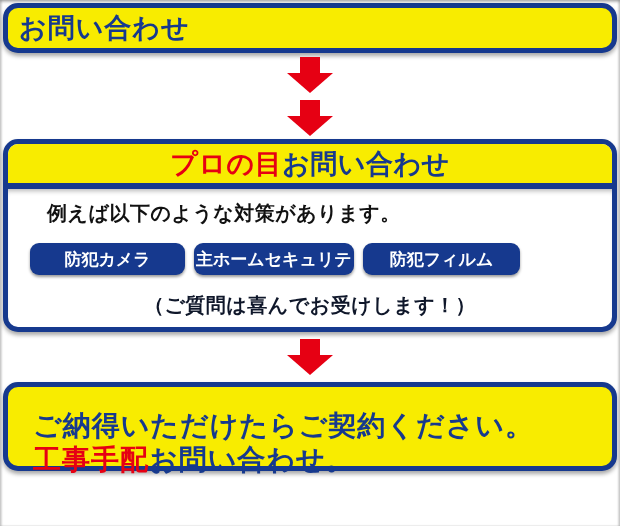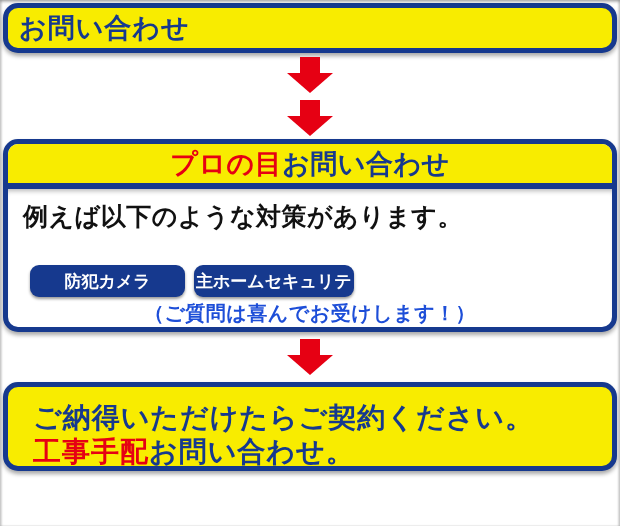"例えば以下のような対策があります。" .intro { font-size: 25px -> 20px; margin-left: 1px -> 25px }
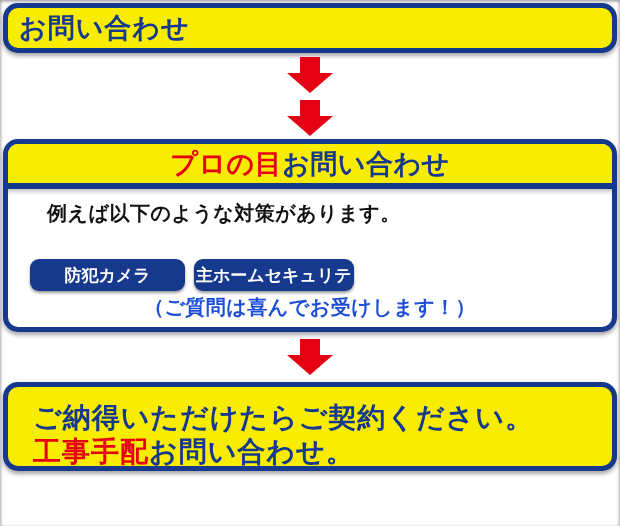"防犯カメラ" .btn-row { margin: 32px 0 0 8px -> 16px 0 0 8px }
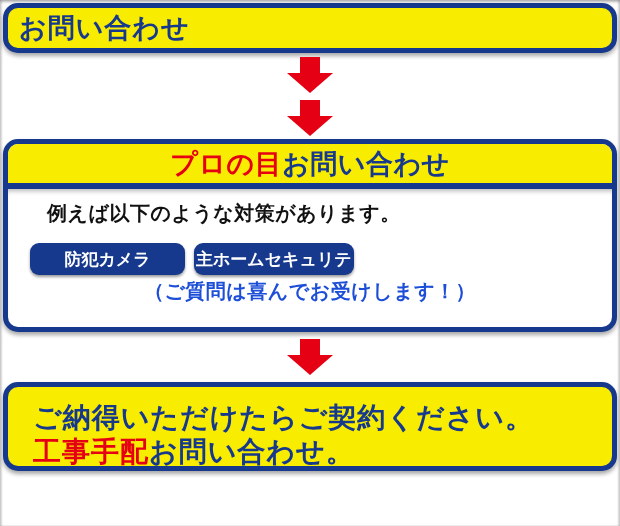"防犯フィルム" button.pill-btn { html: none -> <button>防犯フィルム</button> }
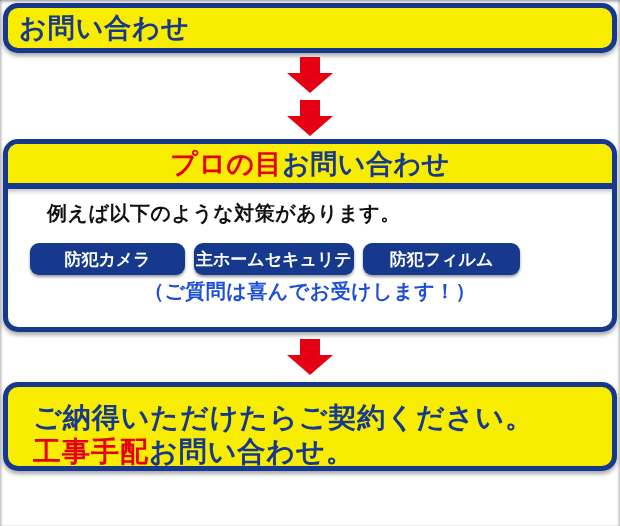"（ご質問は喜んでお受けします！）" .note { color: #1d4ed8 -> #0f172a; margin-top: 3px -> 17px }
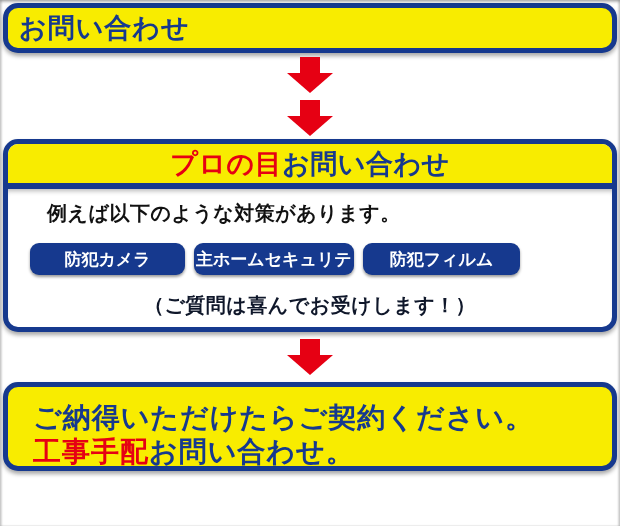"ご納得いただけたらご契約ください。" .closing { padding: 14px 0 0 25px -> 22px 0 0 25px }
